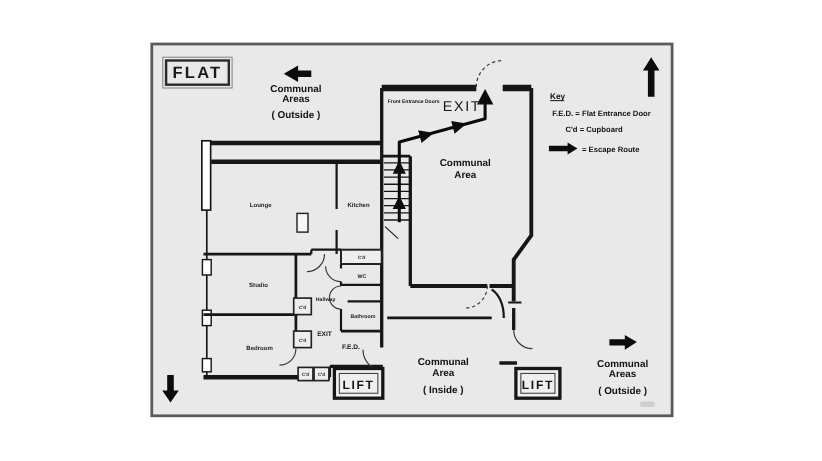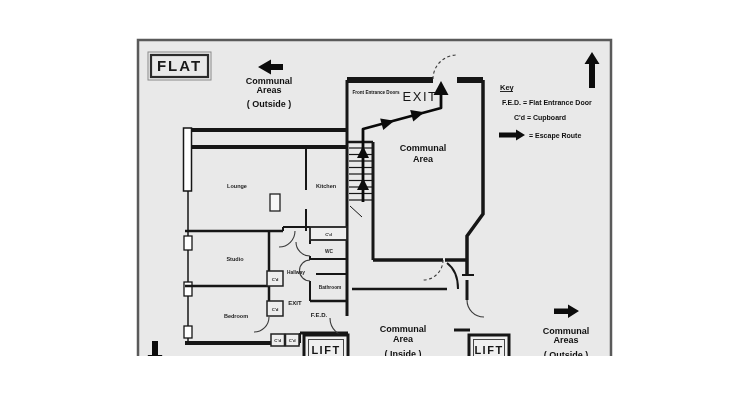"FLAT" .page { height: 356px -> 419px }
